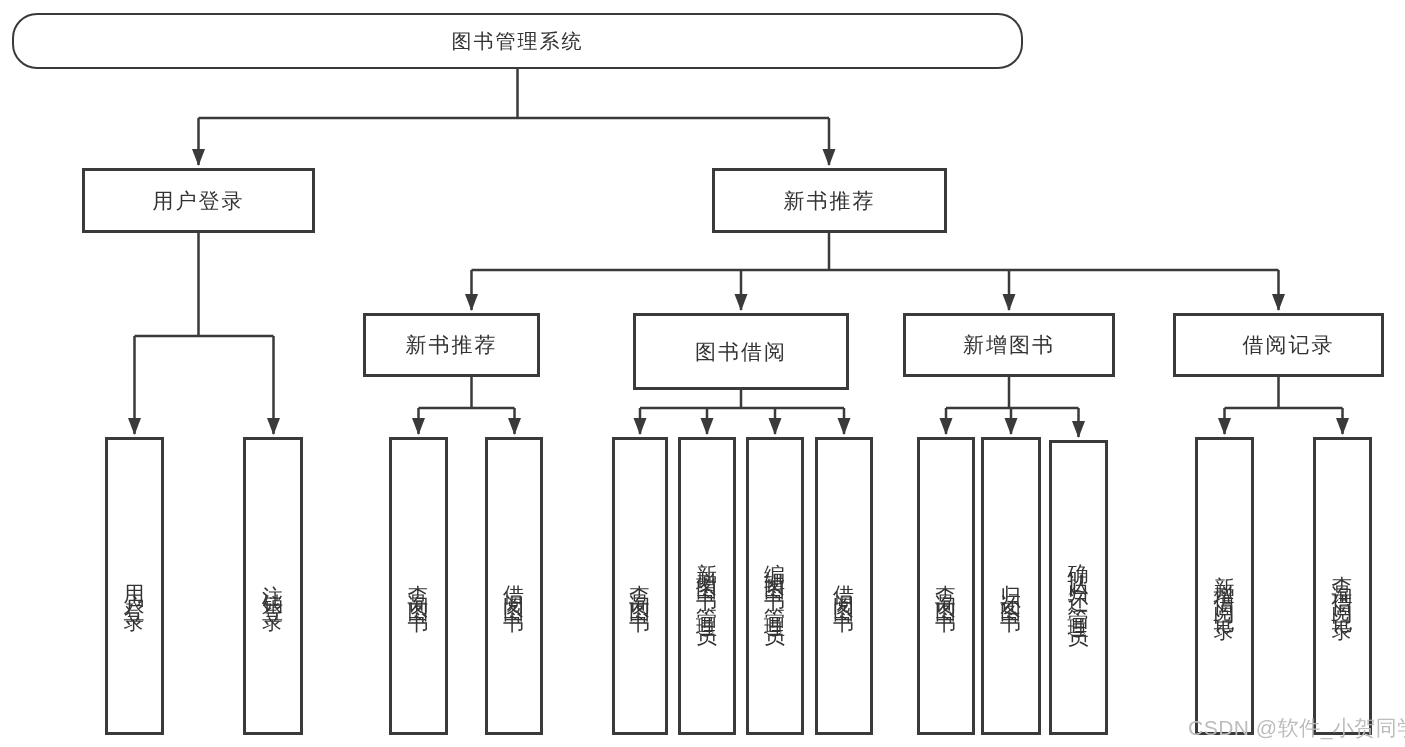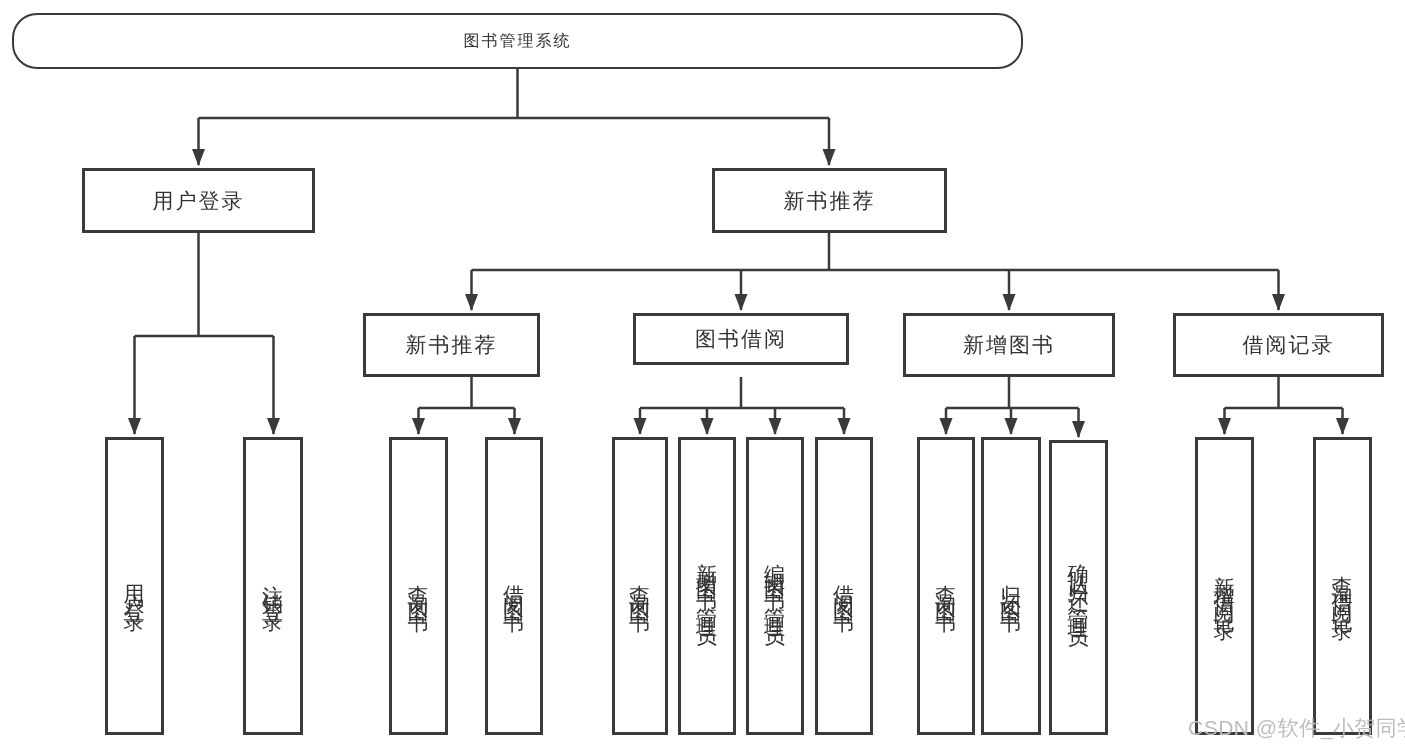"图书管理系统" .node.root { font-size: 16px -> 20px }
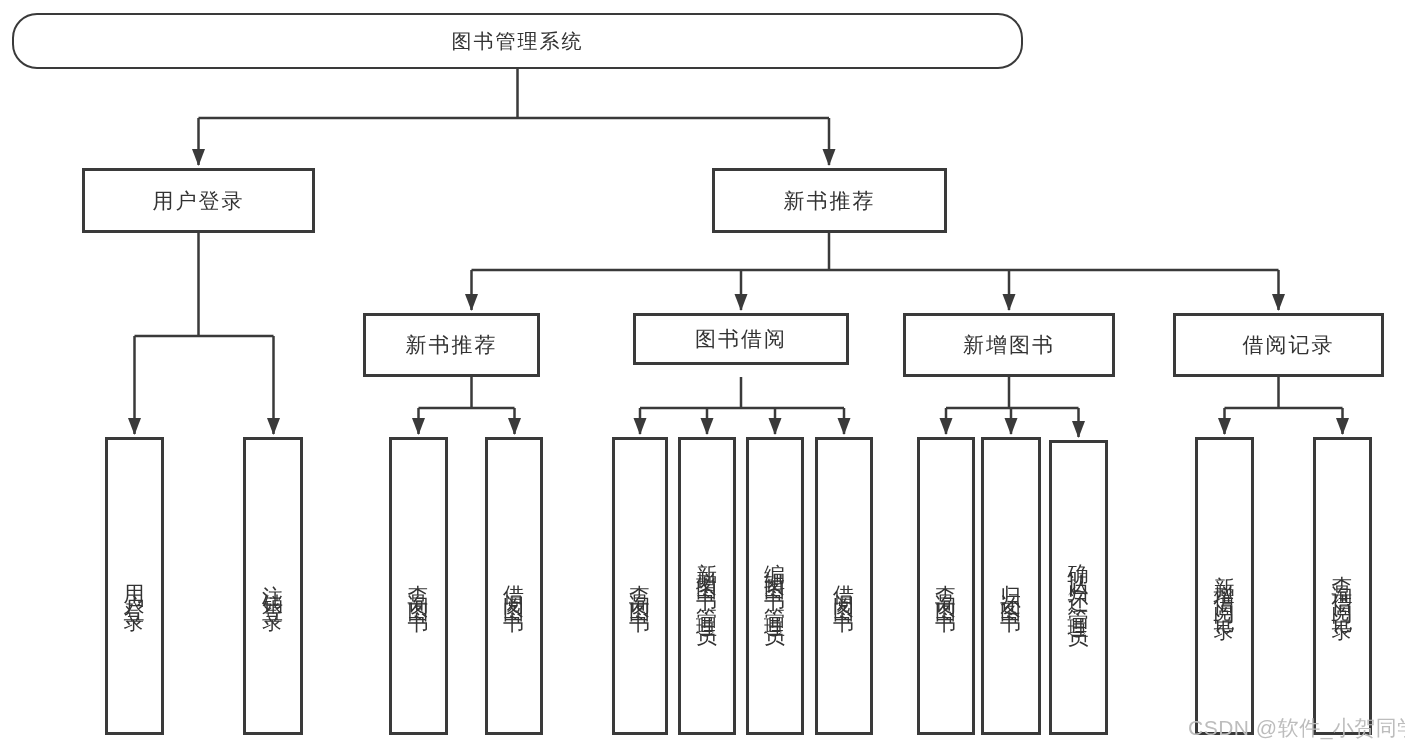"图书借阅" div.node { height: 52px -> 77px }
